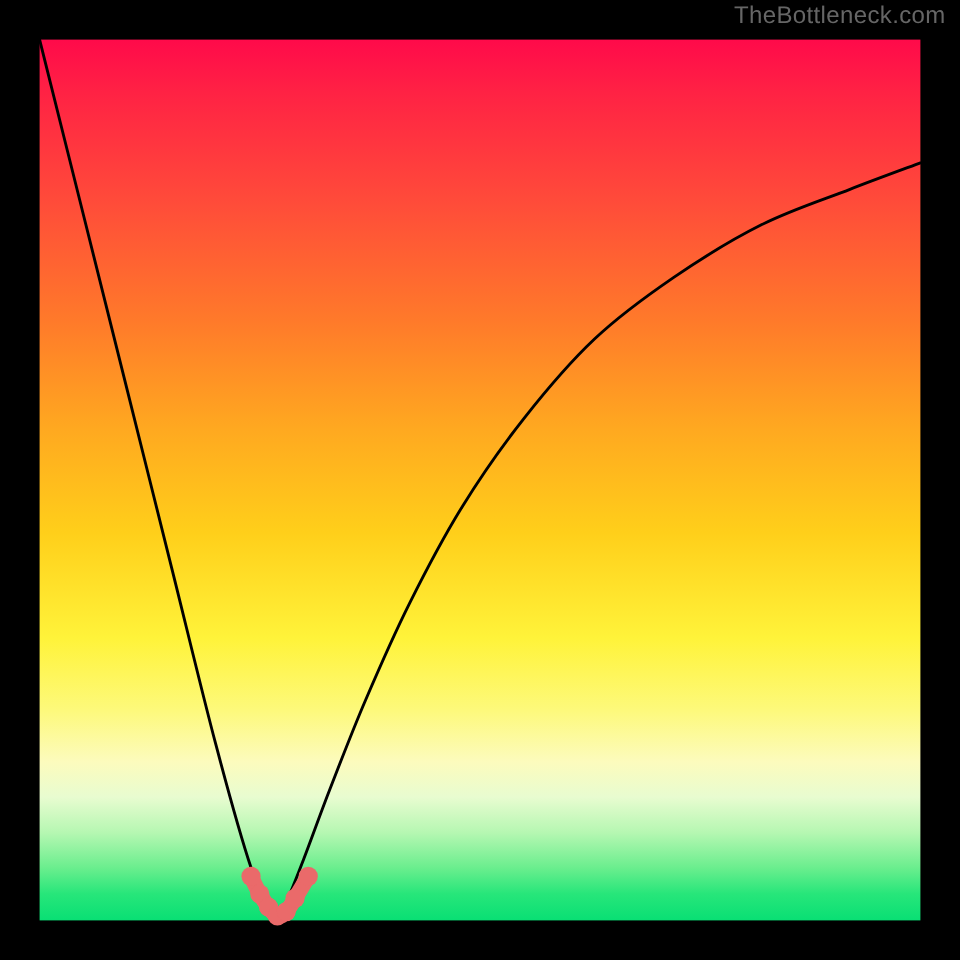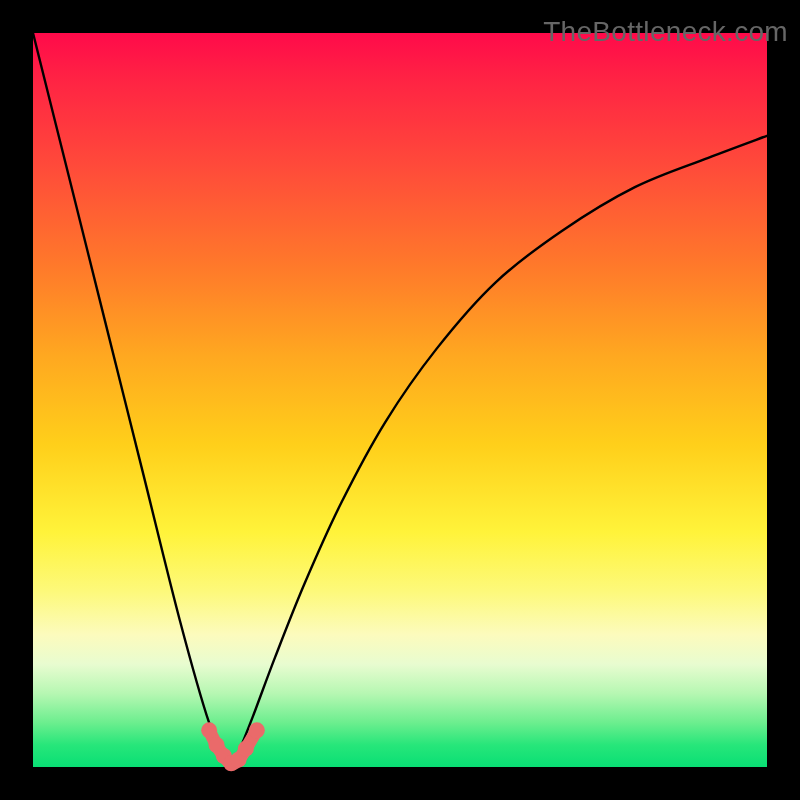"TheBottleneck.com" .watermark { font-size: 28px -> 20px; top: 16px -> 2px }
